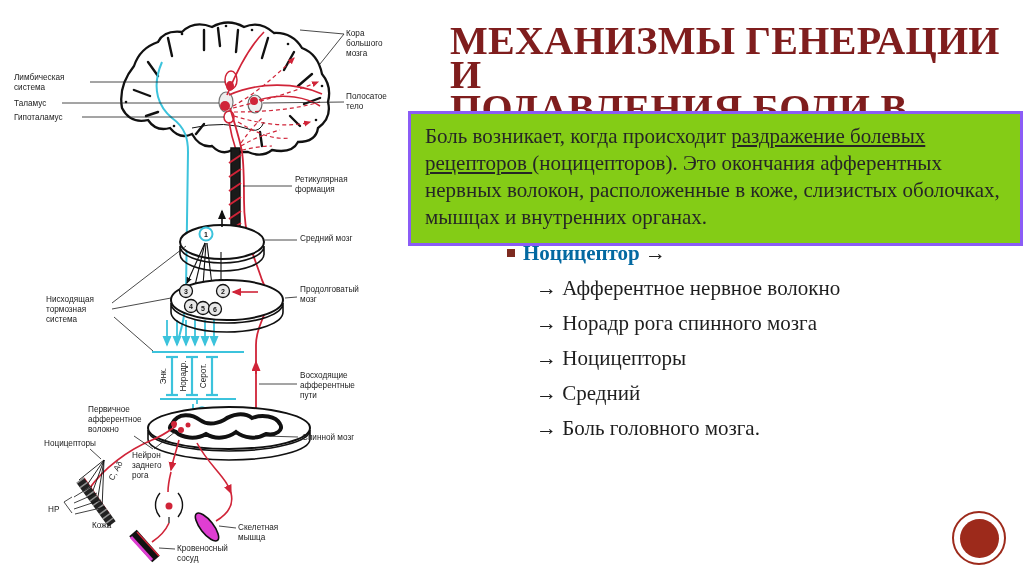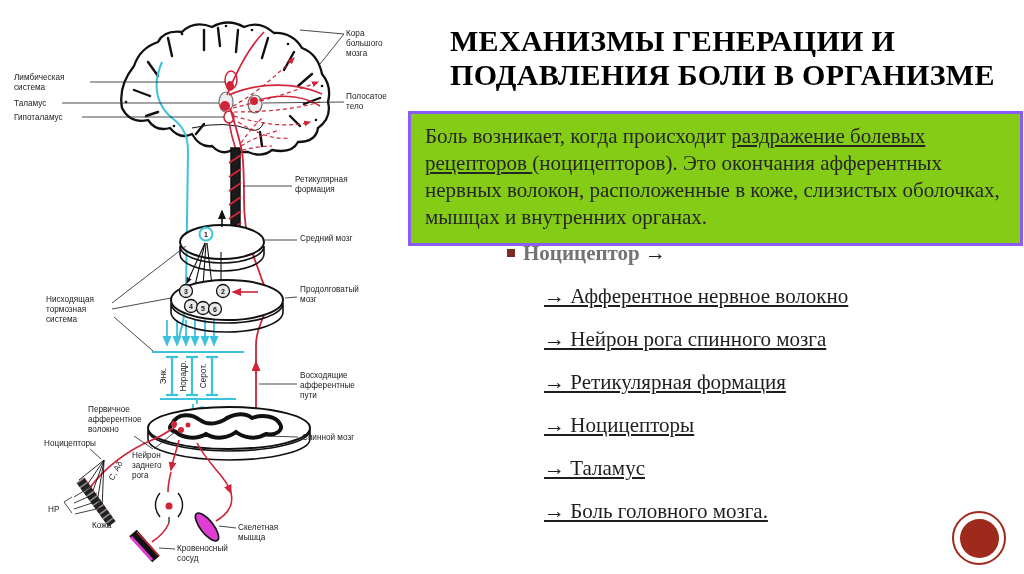"МЕХАНИЗМЫ ГЕНЕРАЦИИ И" .title { color: #000000 -> #7f1d1d; font-size: 30px -> 40px }
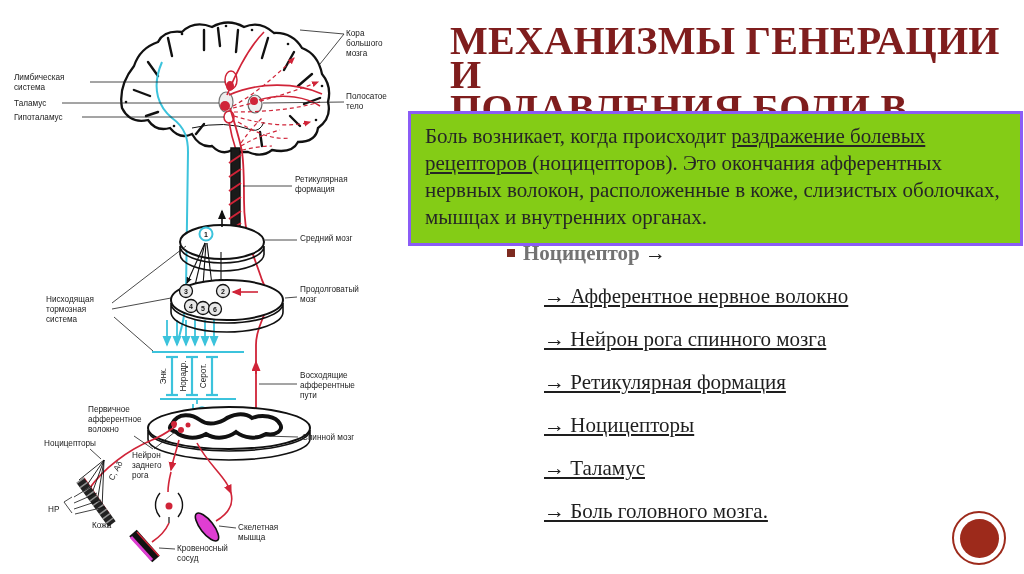"Ноцицептор" .pw-header b { color: #737373 -> #0369a1 }
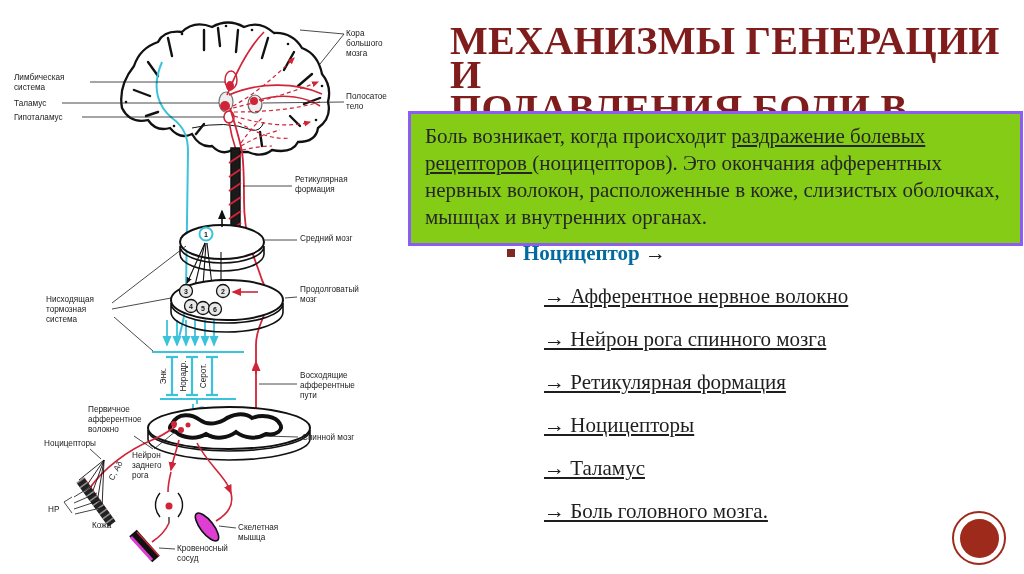"→ Афферентное нервное волокно" .pw-item { margin: 17px -> 9px; text-decoration: underline -> none }
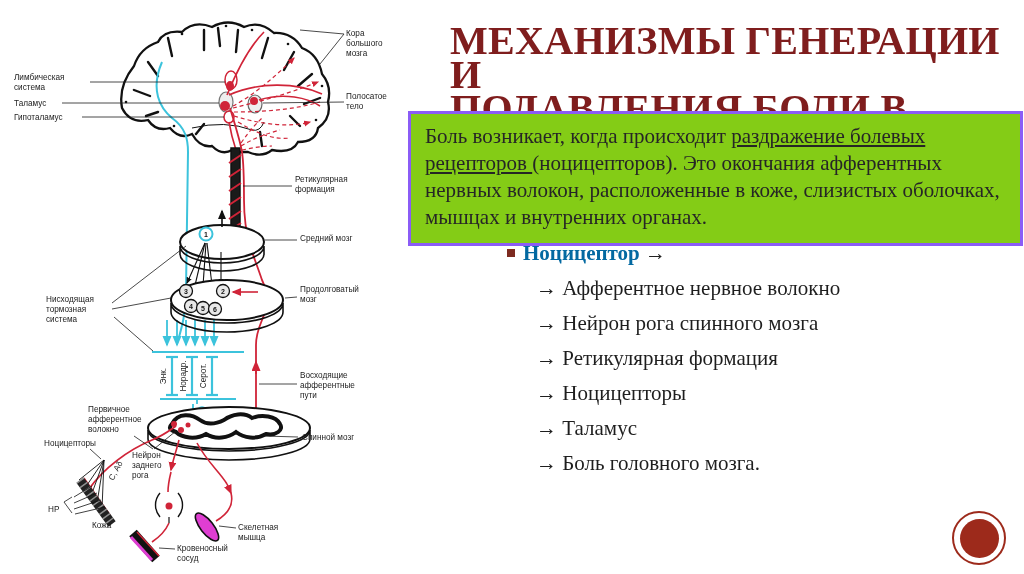"→ Нейрон рога спинного мозга" div.pw-item { text: Нейрон -> Норадр }
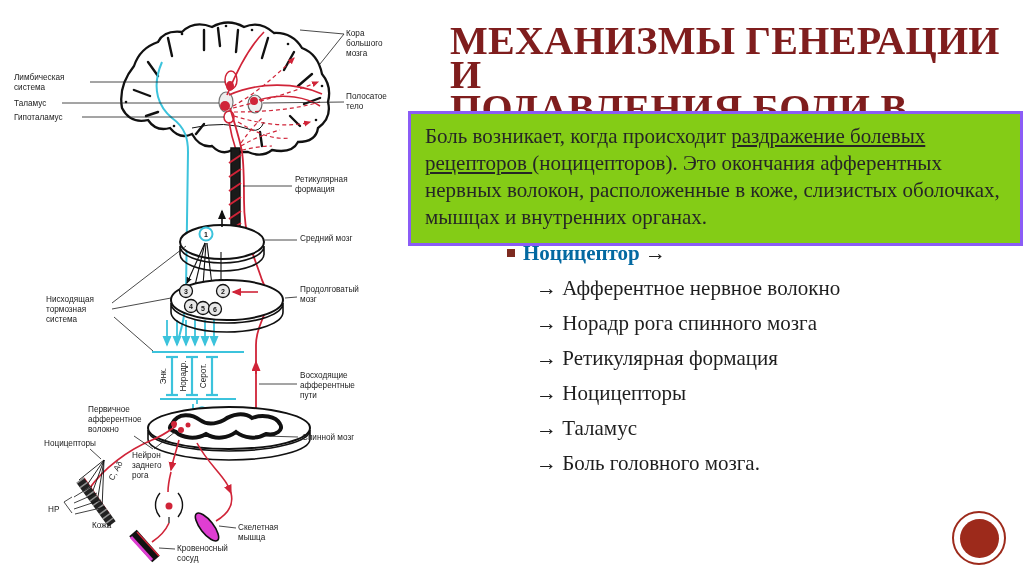"→ Ретикулярная формация" div.pw-item { html: <div>→ Ретикулярная формация</div> -> none }
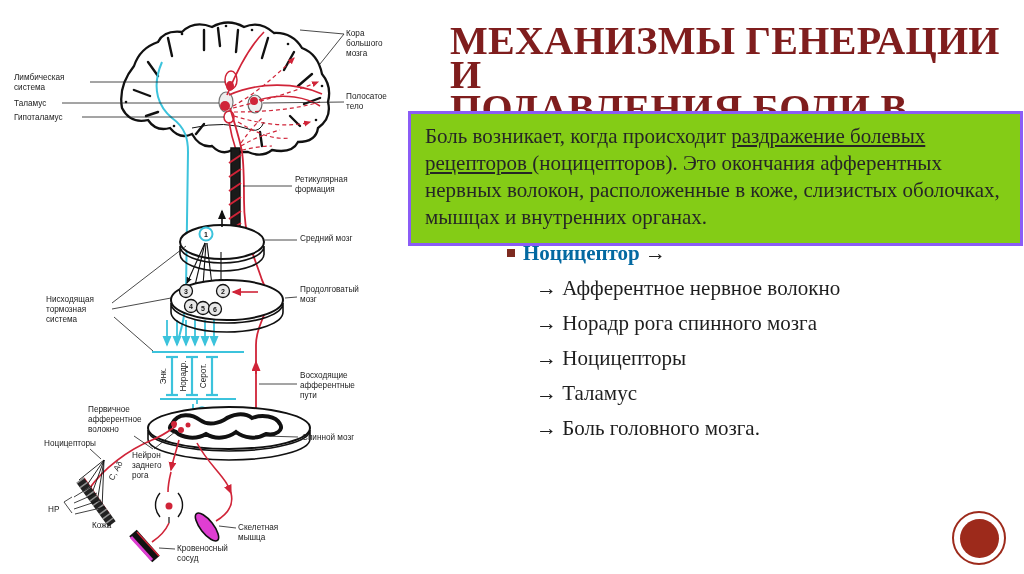"→ Таламус" div.pw-item { text: Таламус -> Средний }
